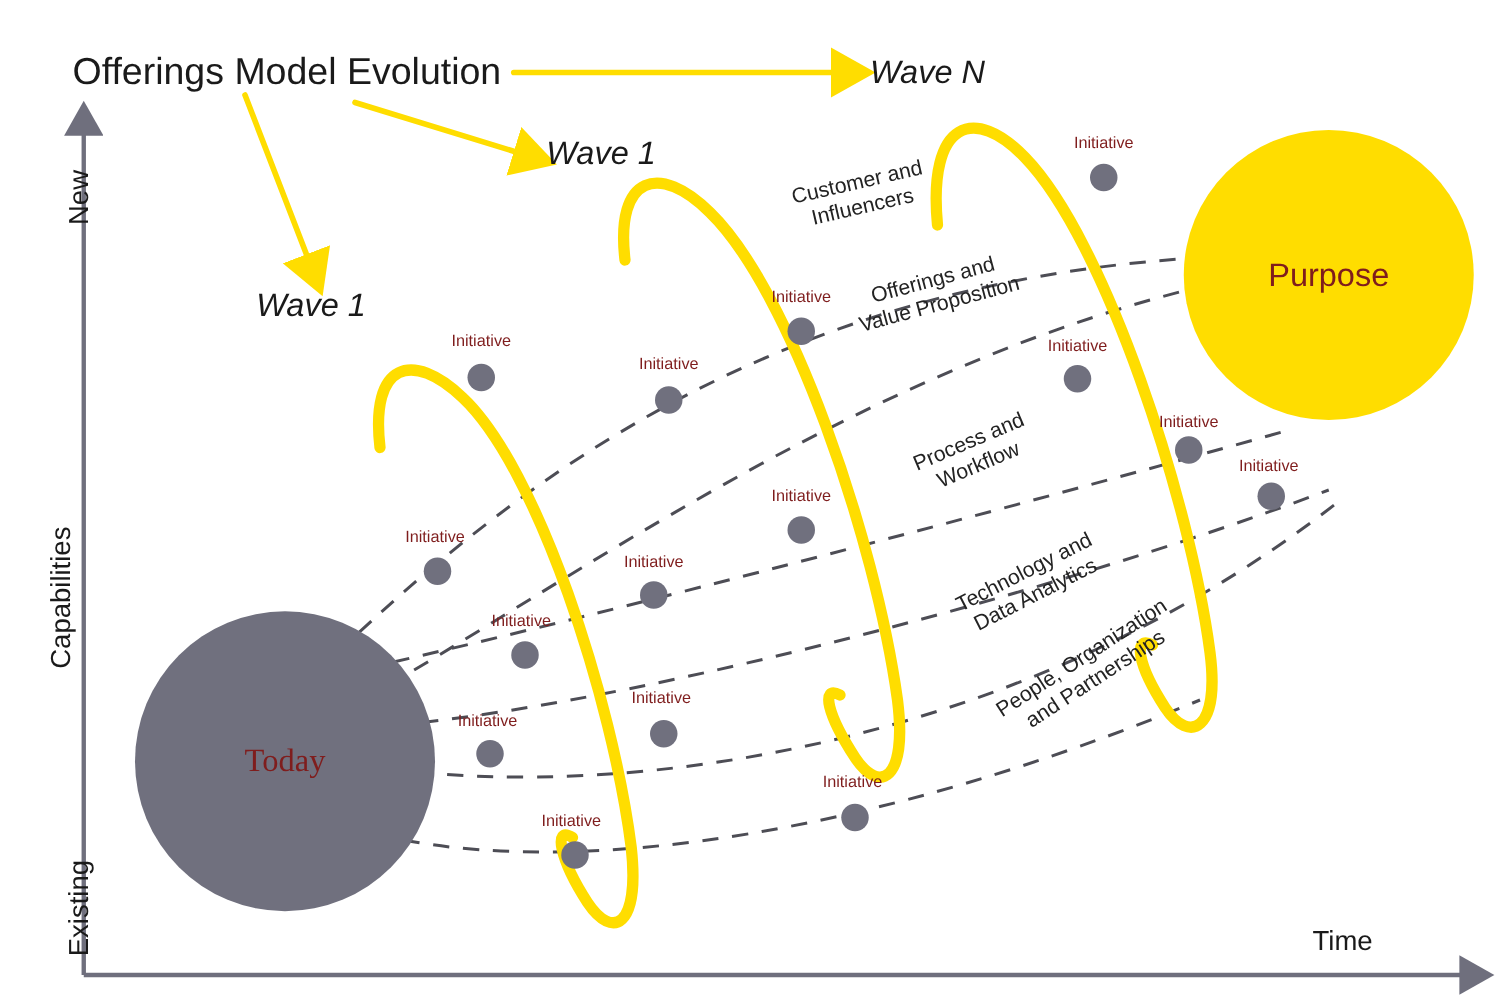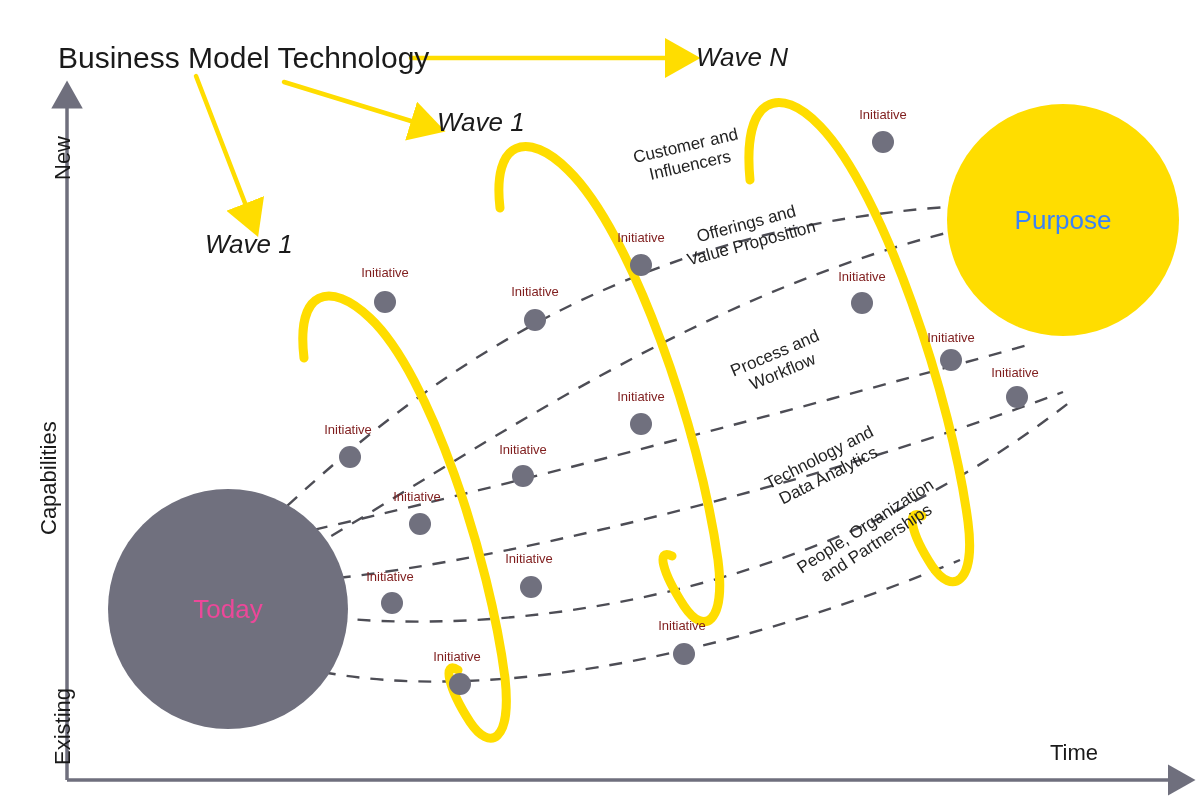"Business Model Technology" div.txt { text: Business Model Technology -> Offerings Model Evolution }
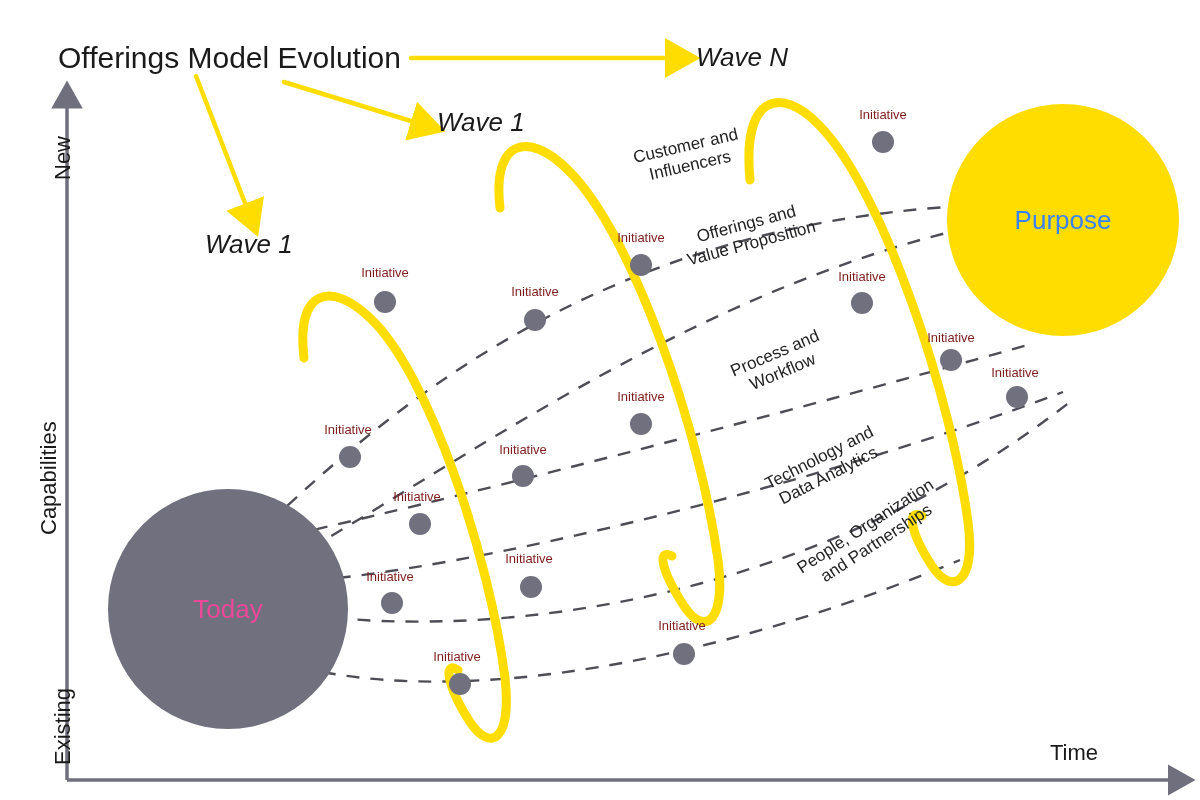"Purpose" .bubble-text-purpose { color: #3b82f6 -> #7f1d1d }
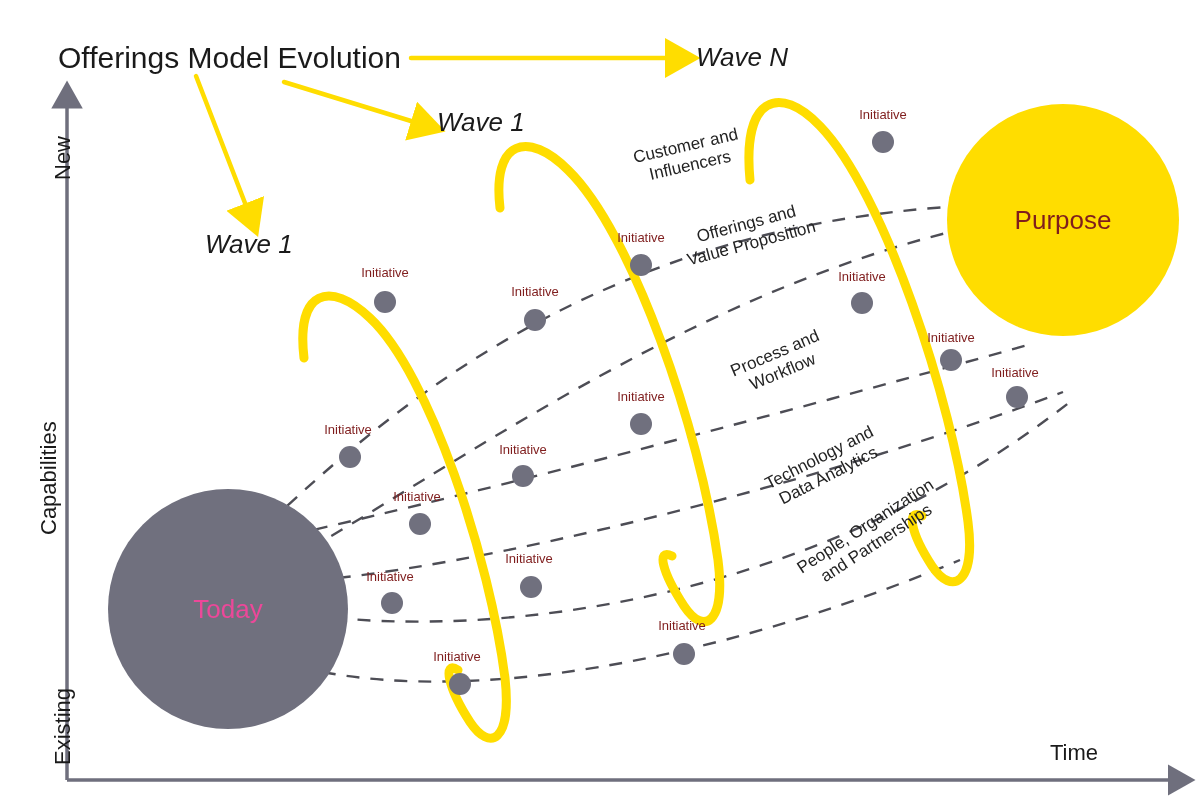"Today" .bubble-text-today { color: #ec4899 -> #7f1d1d; font-family: none -> Liberation Serif, serif }
